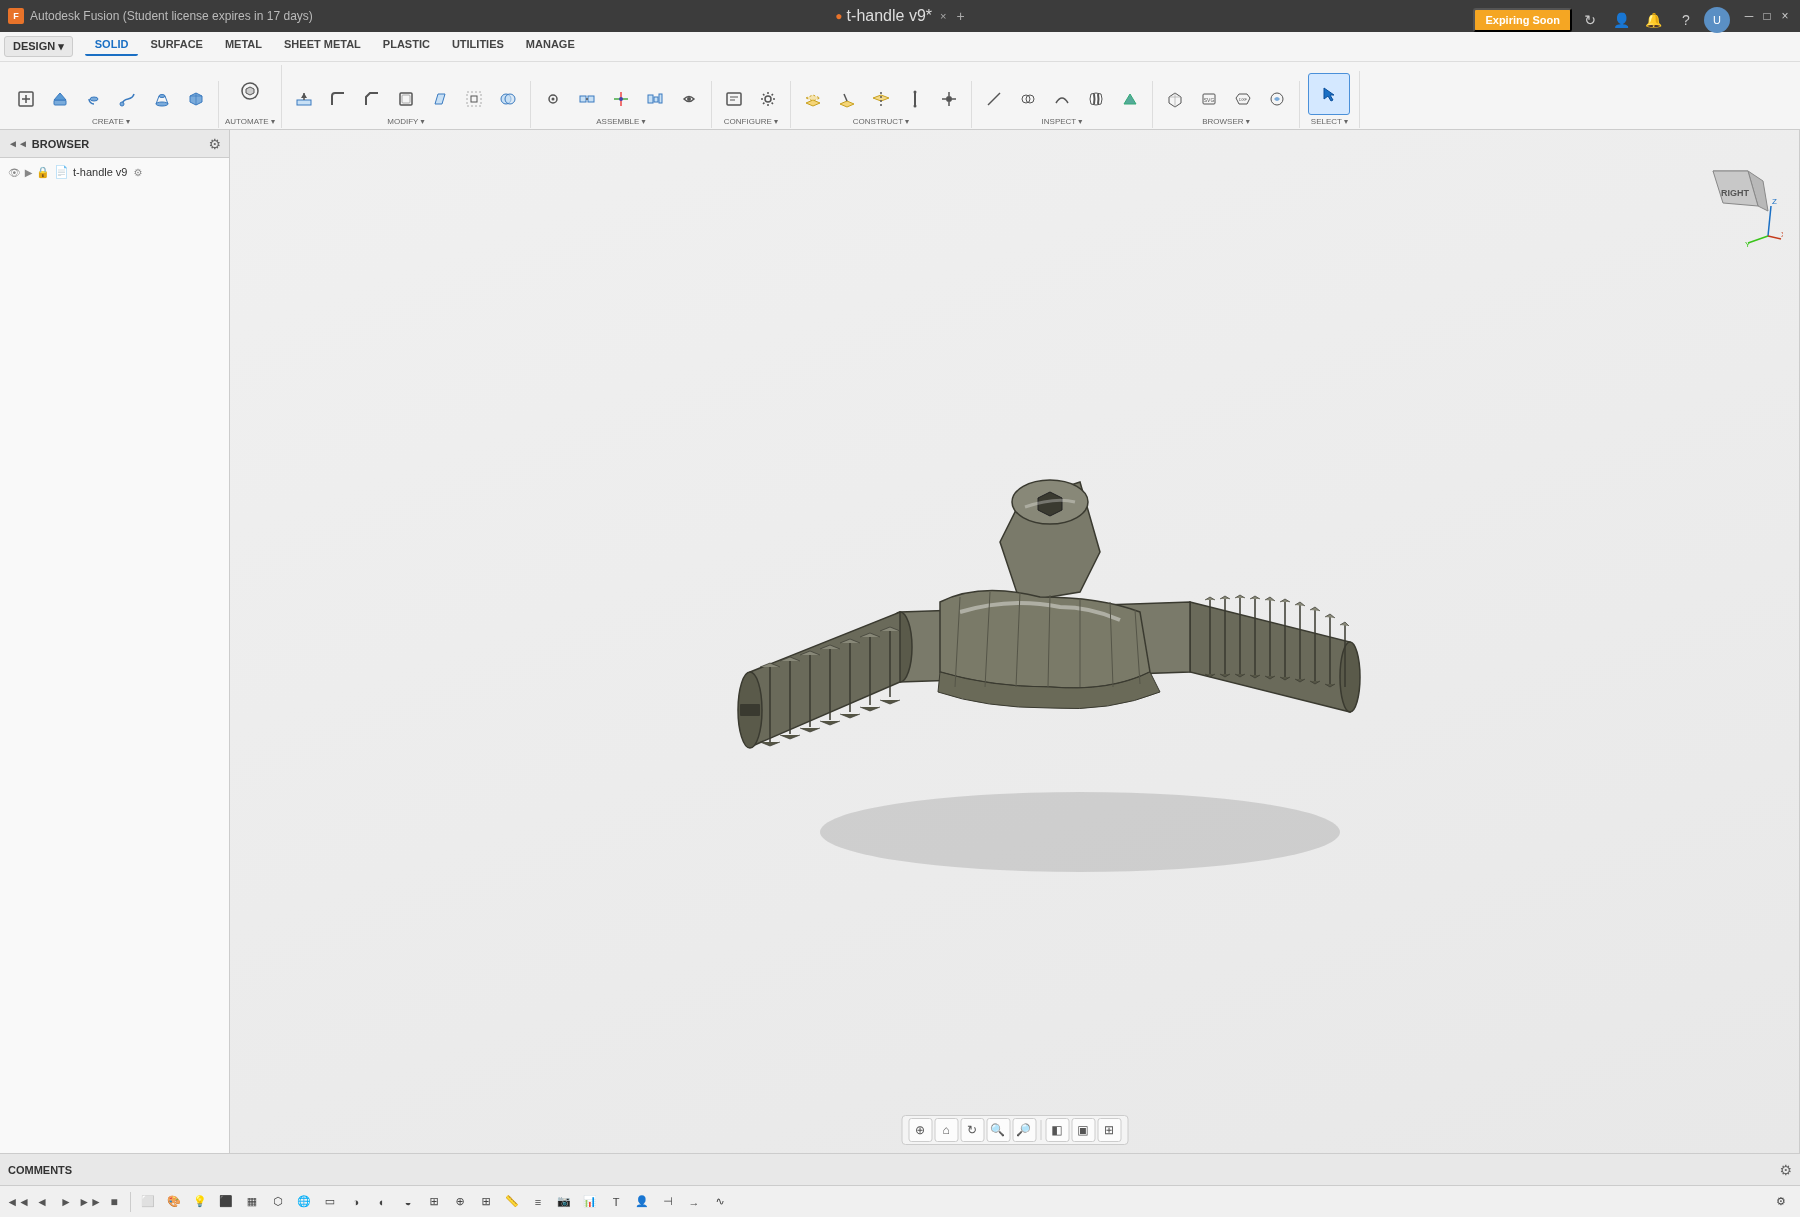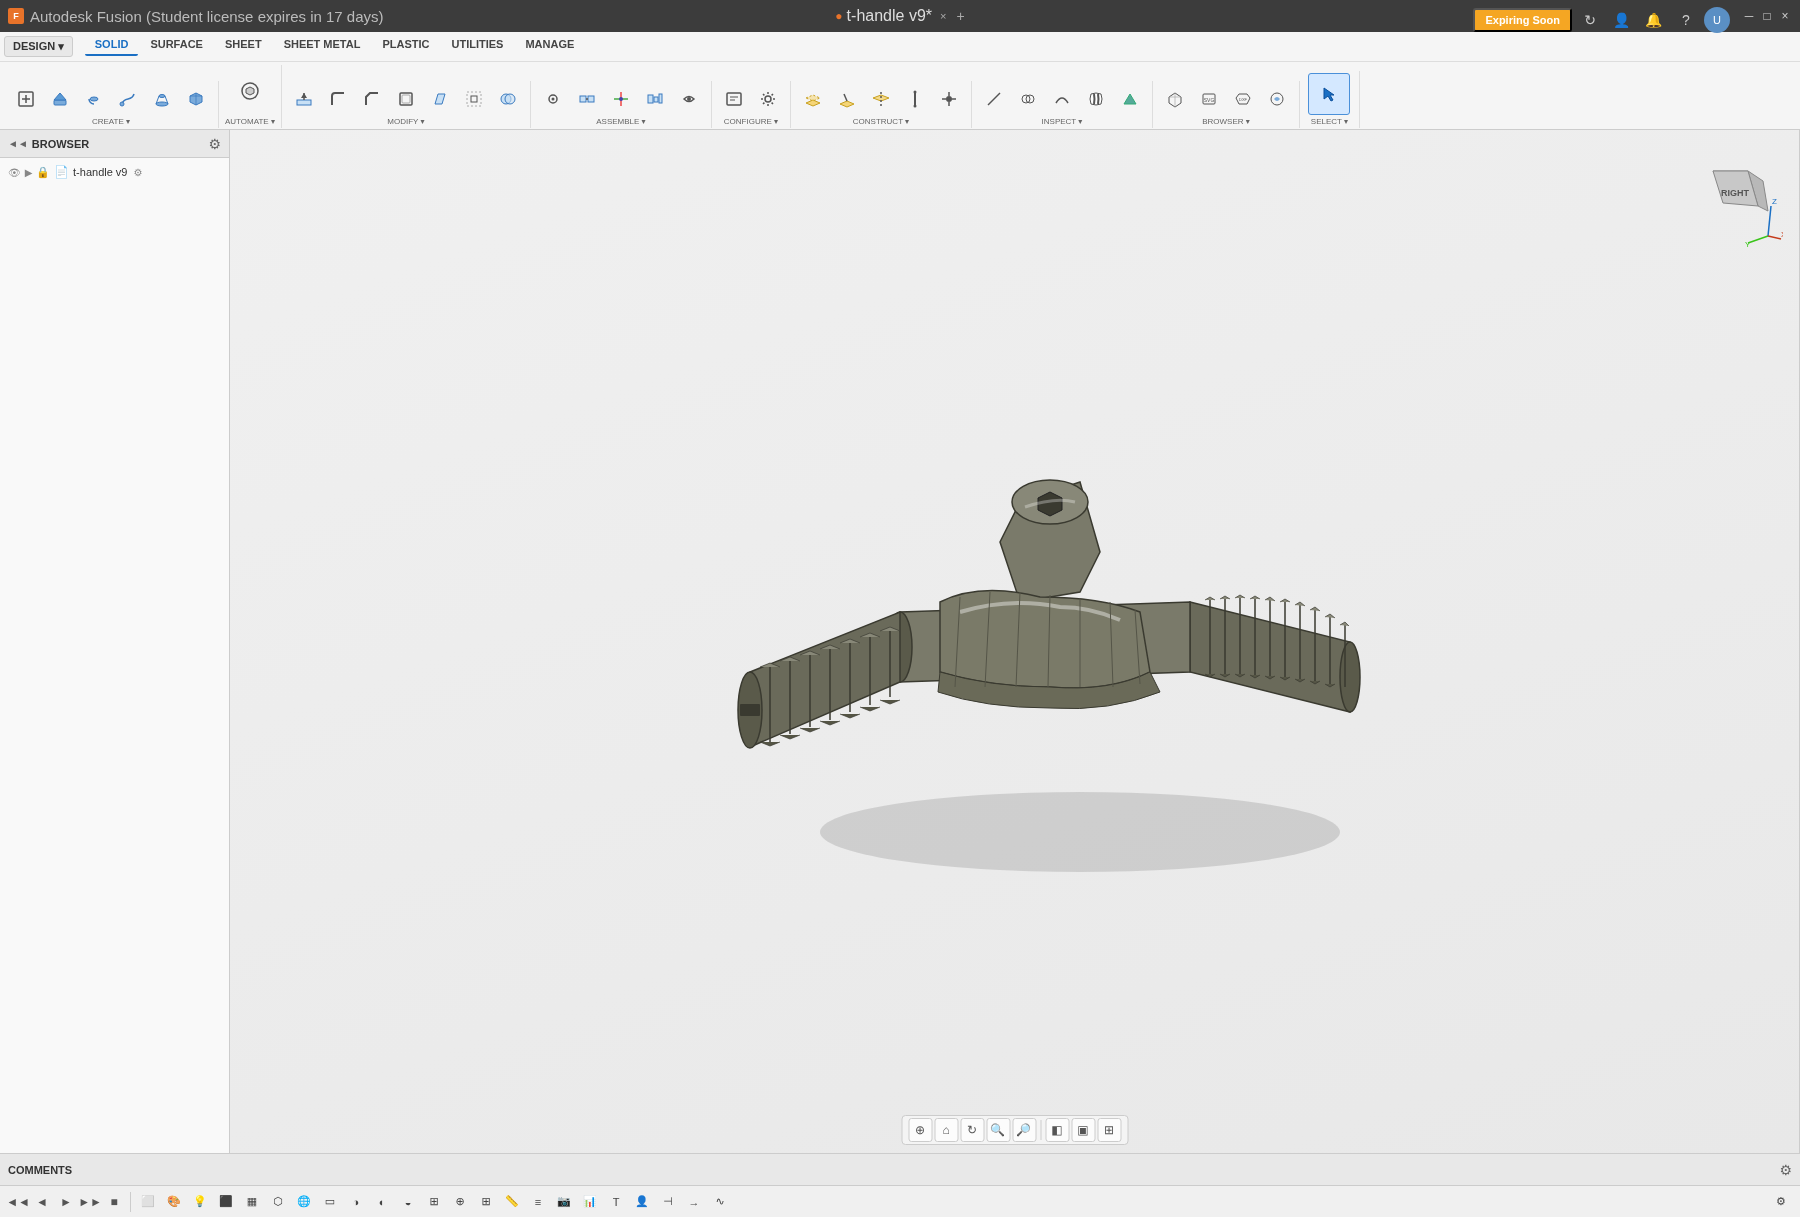"Autodesk Fusion (Student license expires" span { font-size: 15px -> 12px }
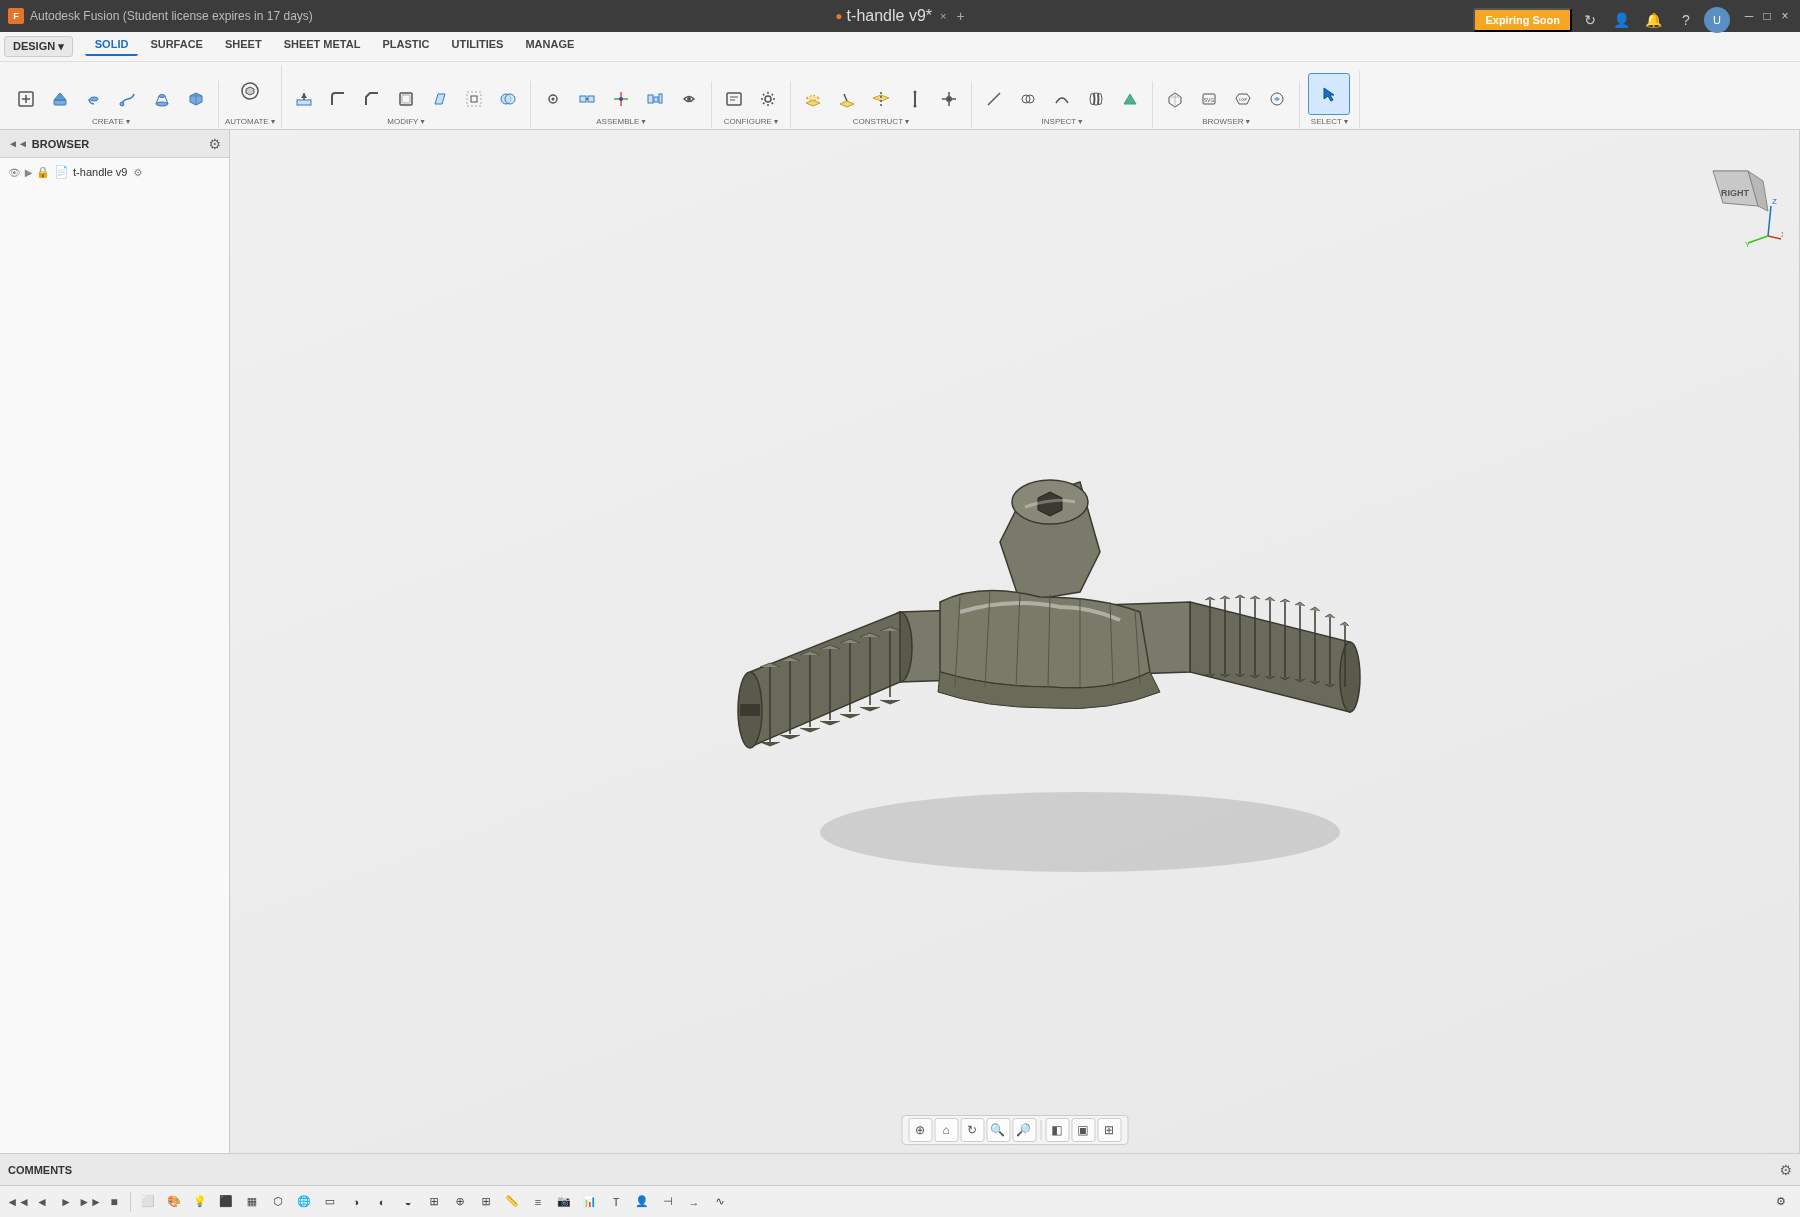"SHEET" div.ribbon-tab { text: SHEET -> METAL }
